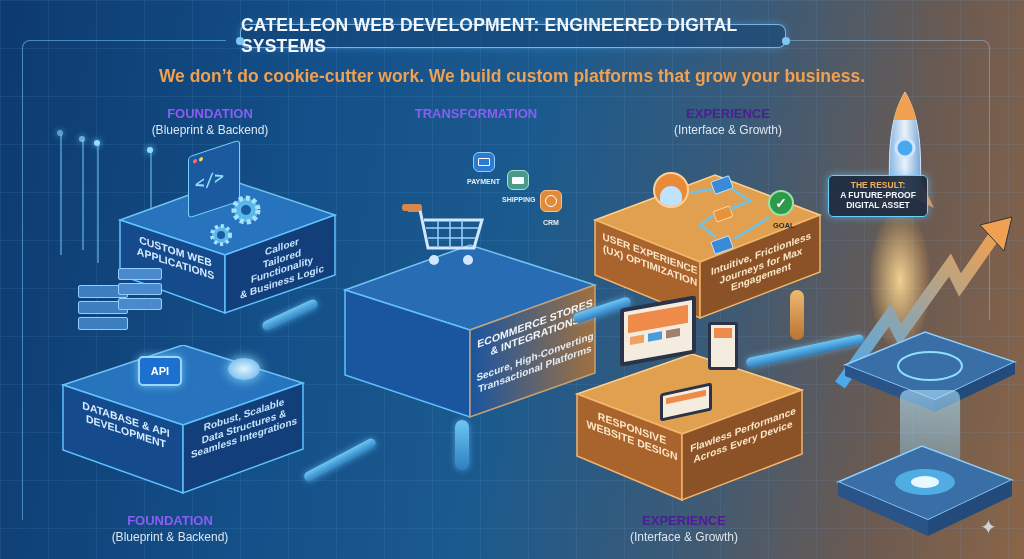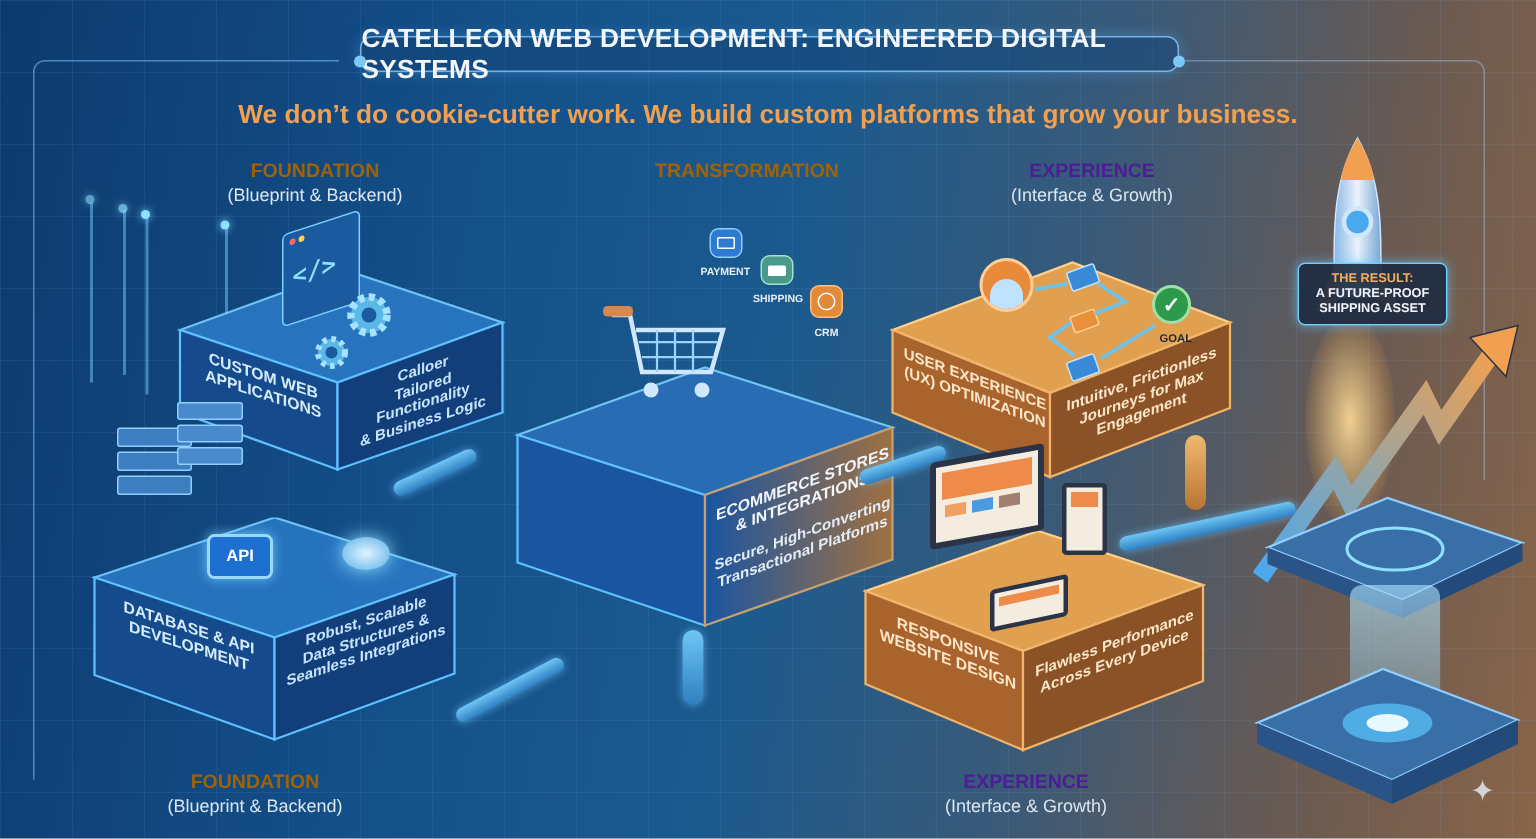"FOUNDATION" .blue .h { color: #a16207 -> #8b5cf6 }
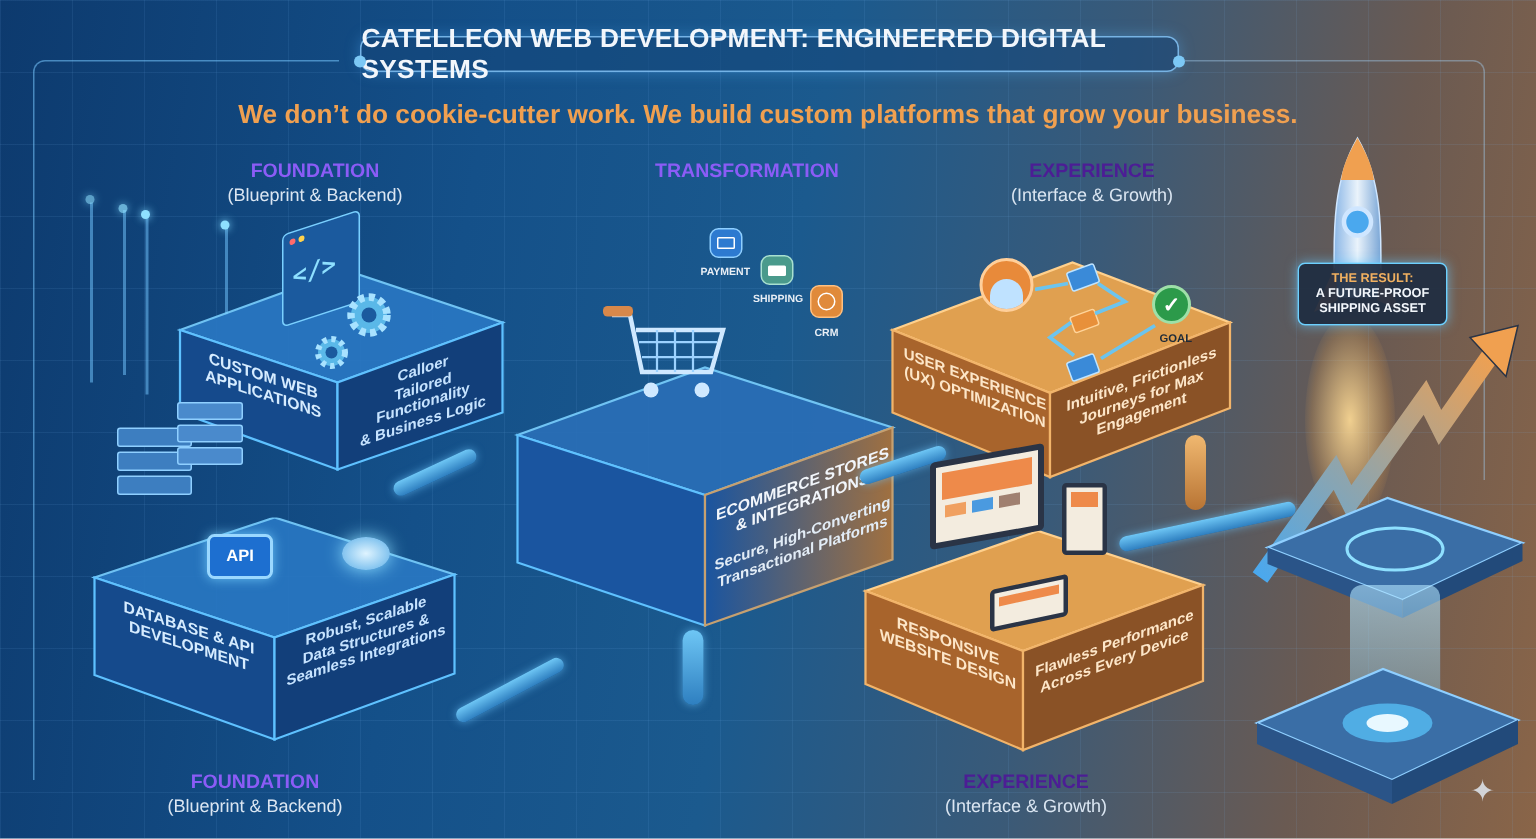"TRANSFORMATION" div.stage-label { left: 398px -> 376px }
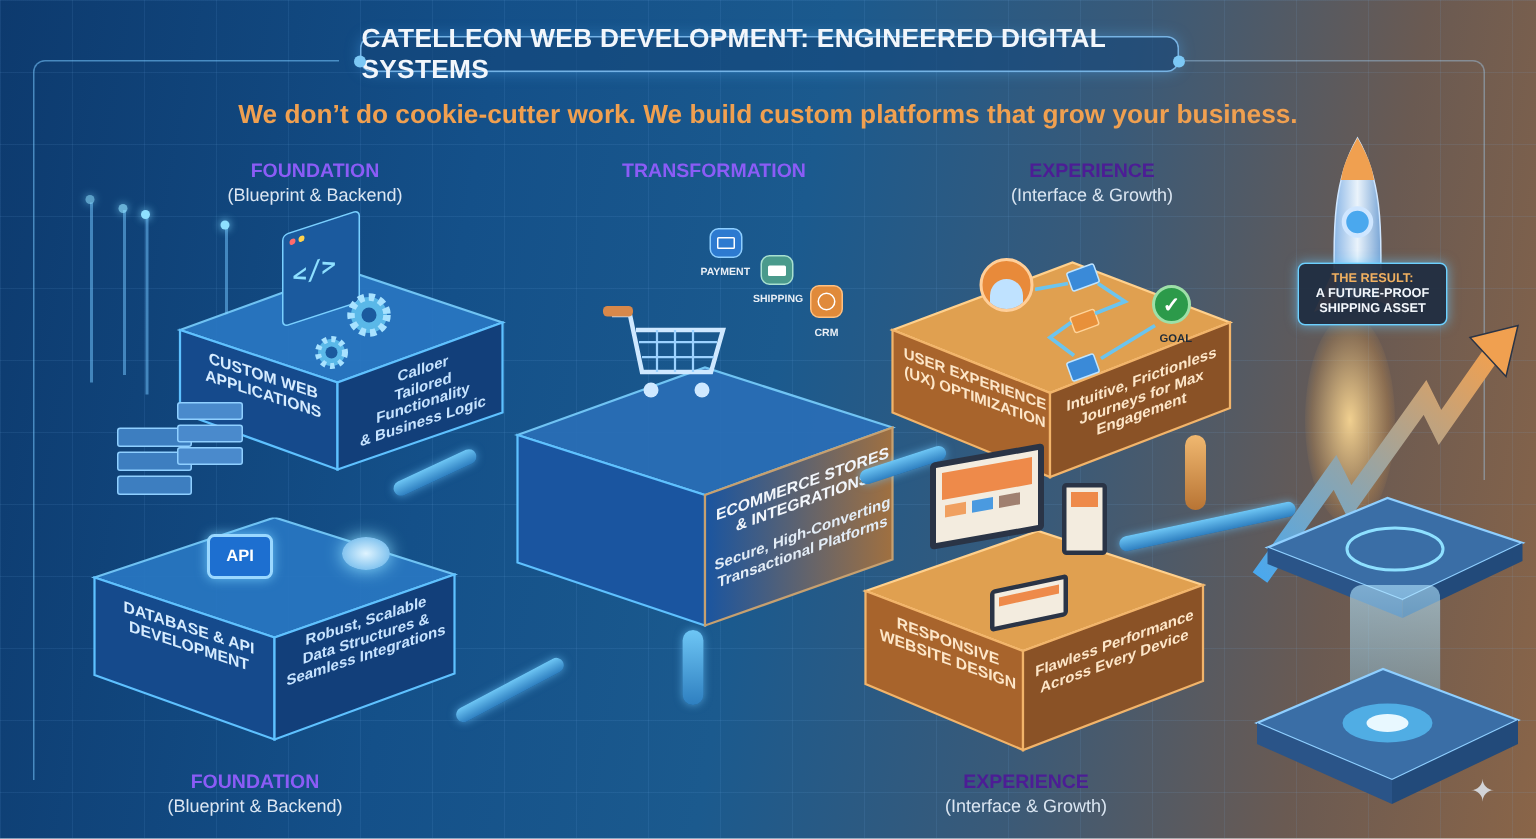"THE RESULT:" .result { left: 865px -> 828px }
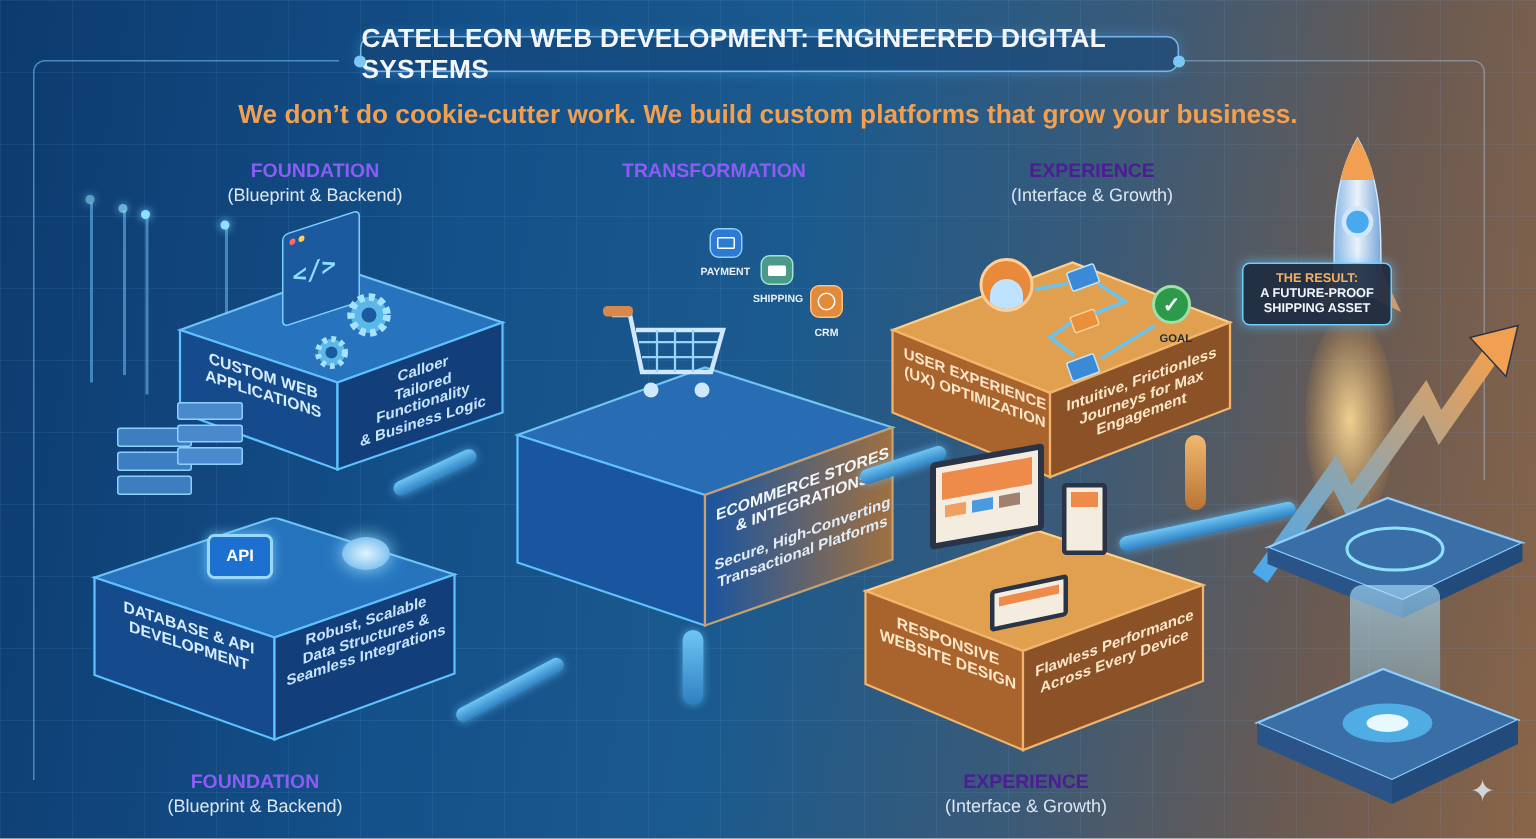"SHIPPING ASSET" div.r2 { text: SHIPPING -> DIGITAL }
